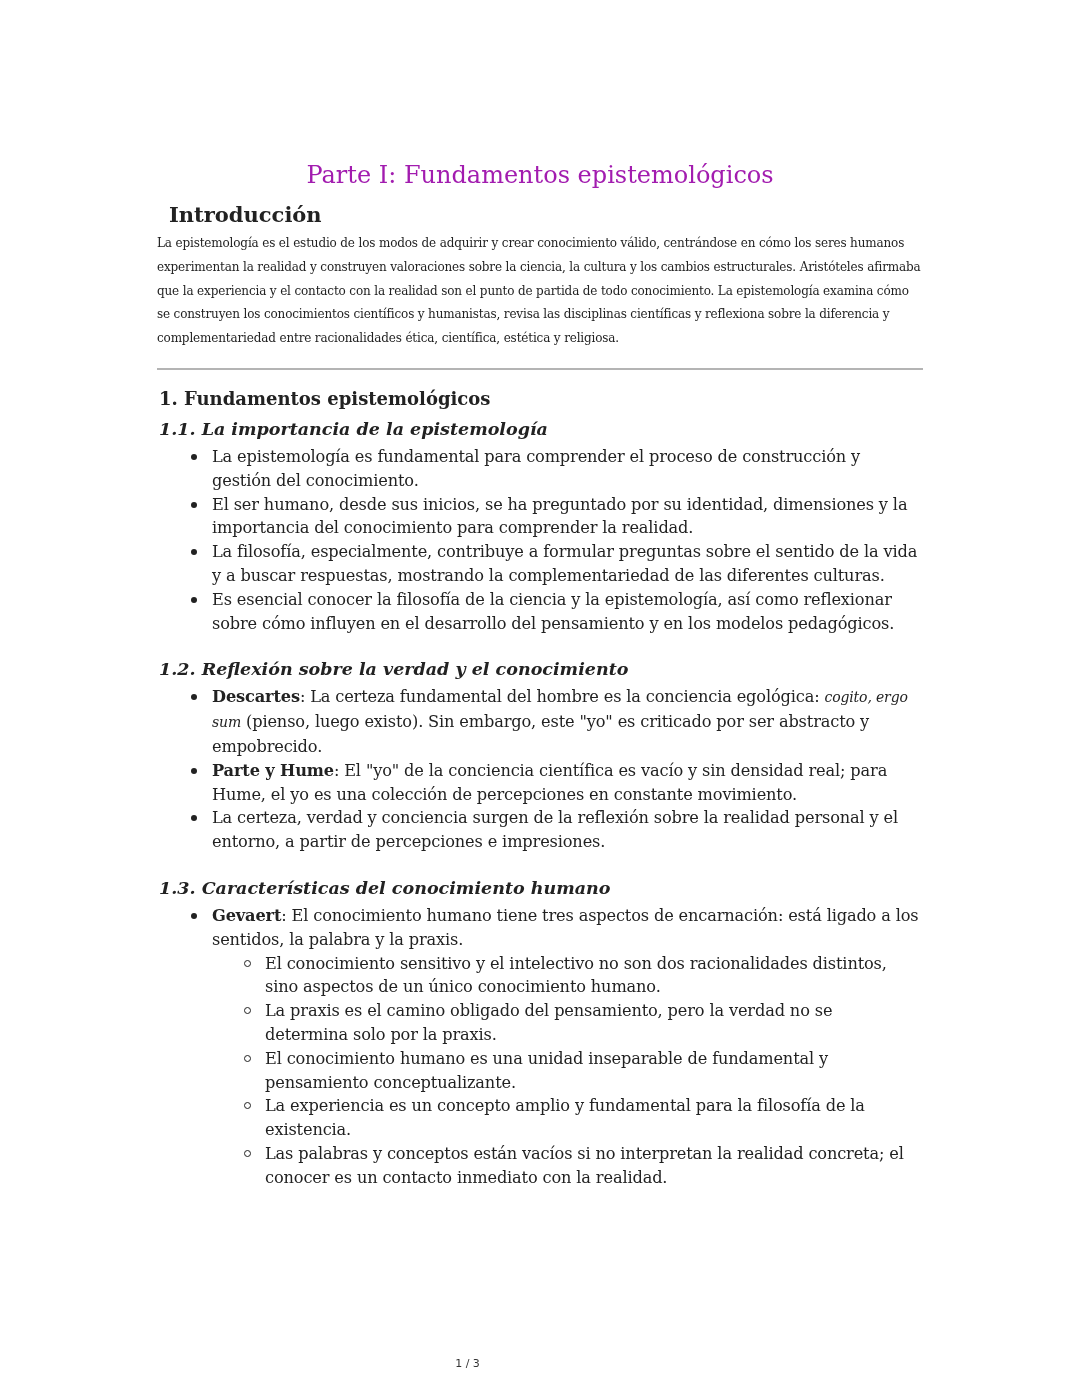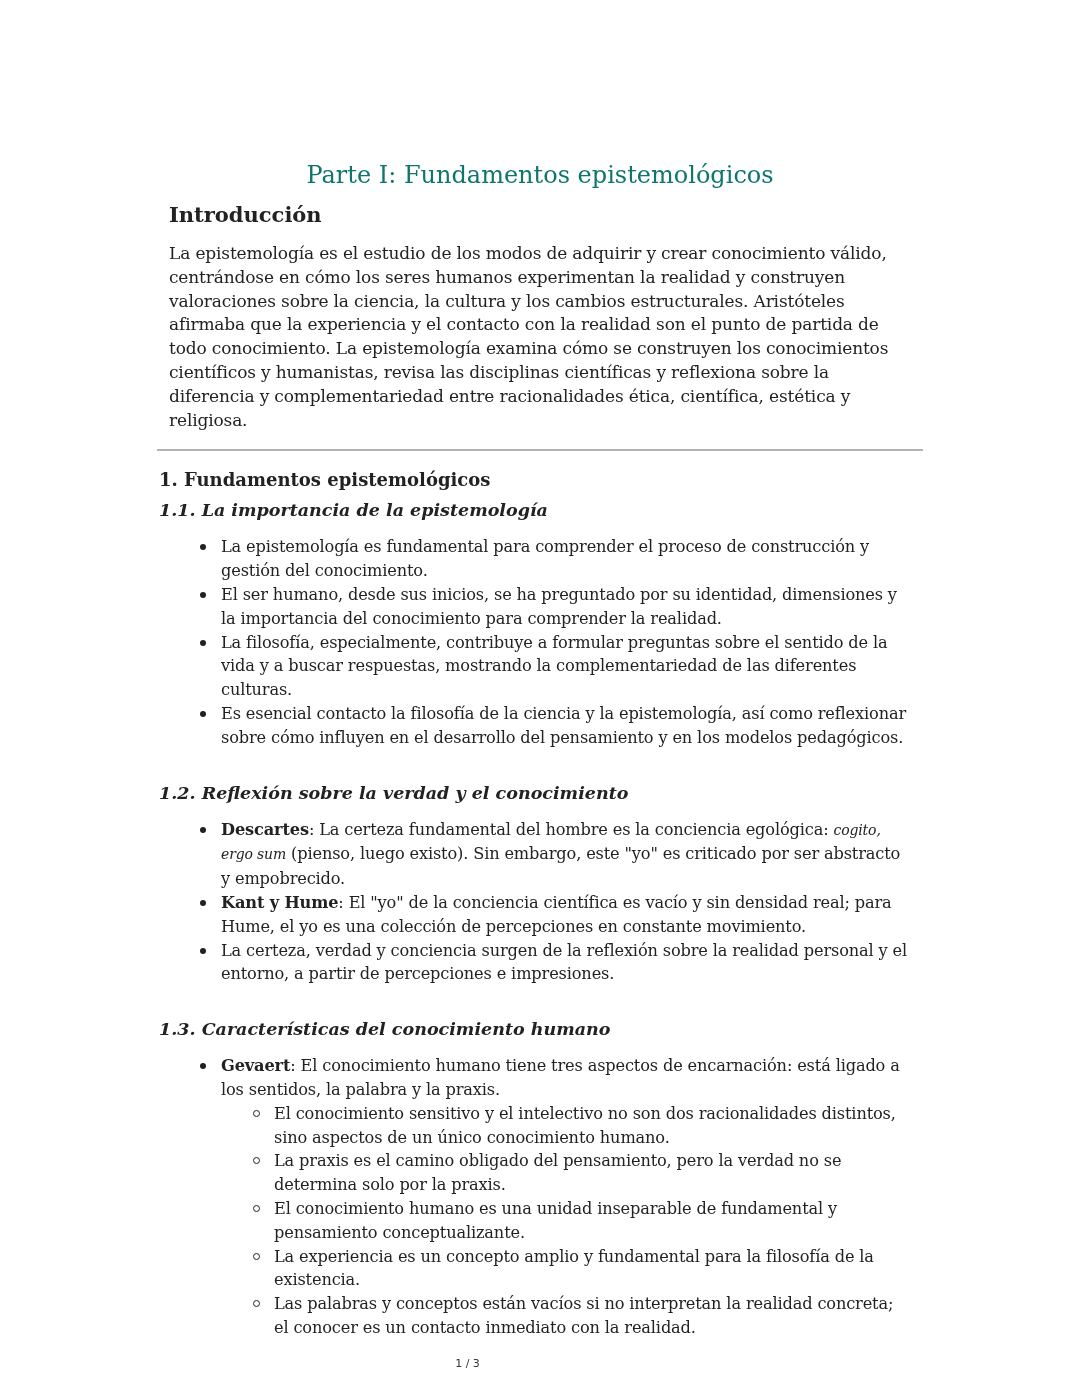"Parte I: Fundamentos epistemológicos" .title { color: #0f766e -> #a21caf }
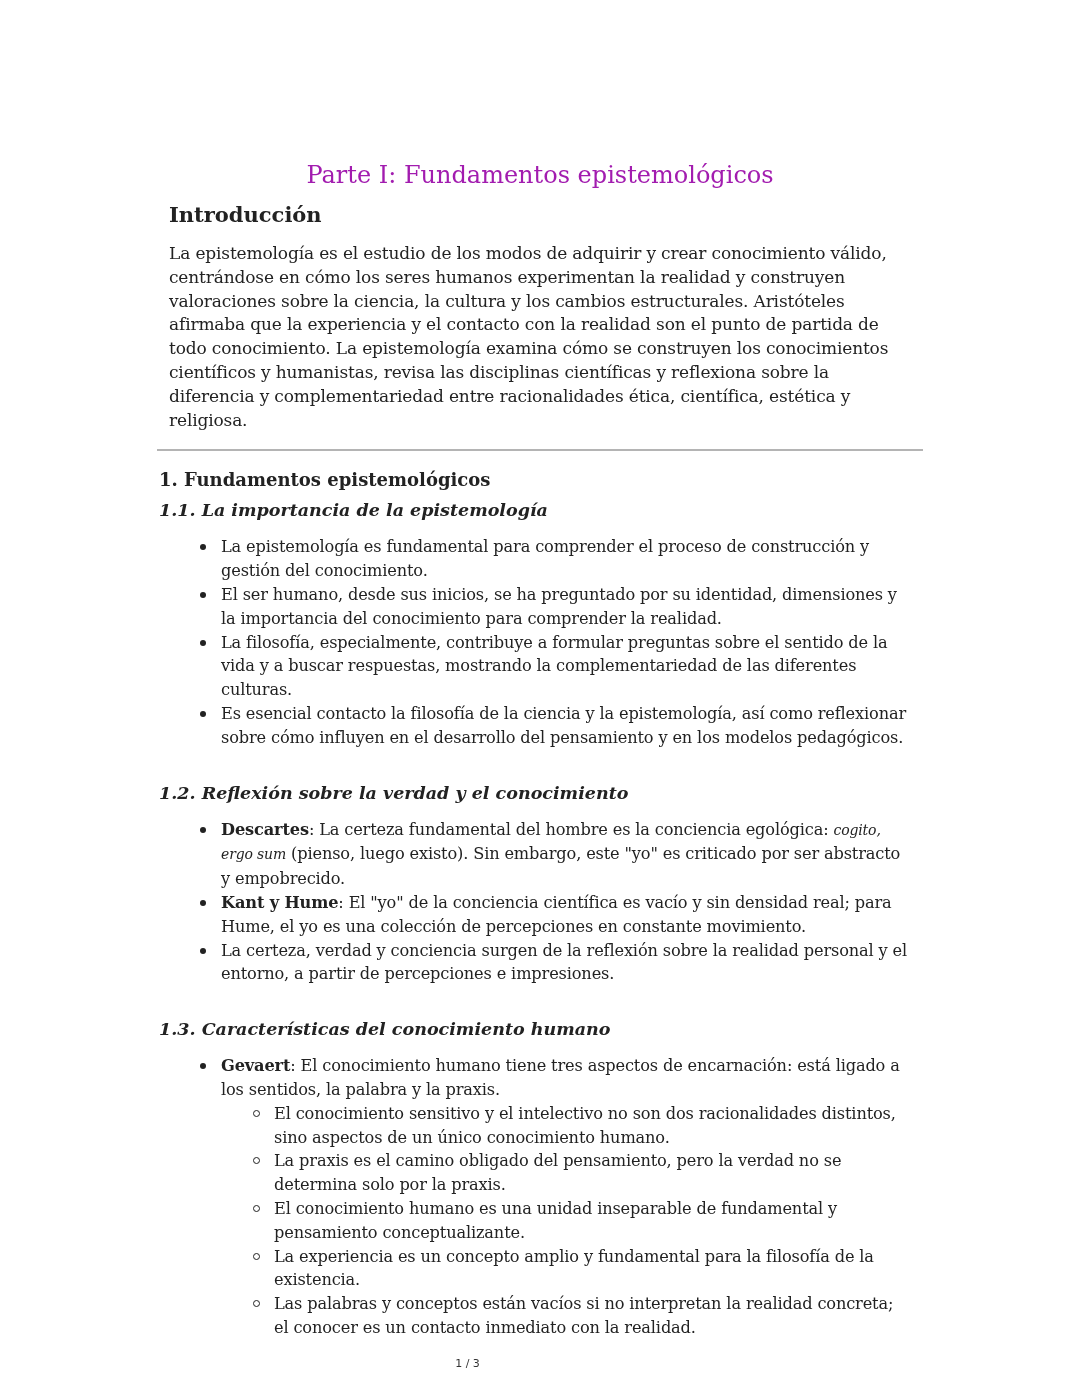"La epistemología es el estudio" .para { font-size: 17px -> 12px; margin: 12px -> 0 }
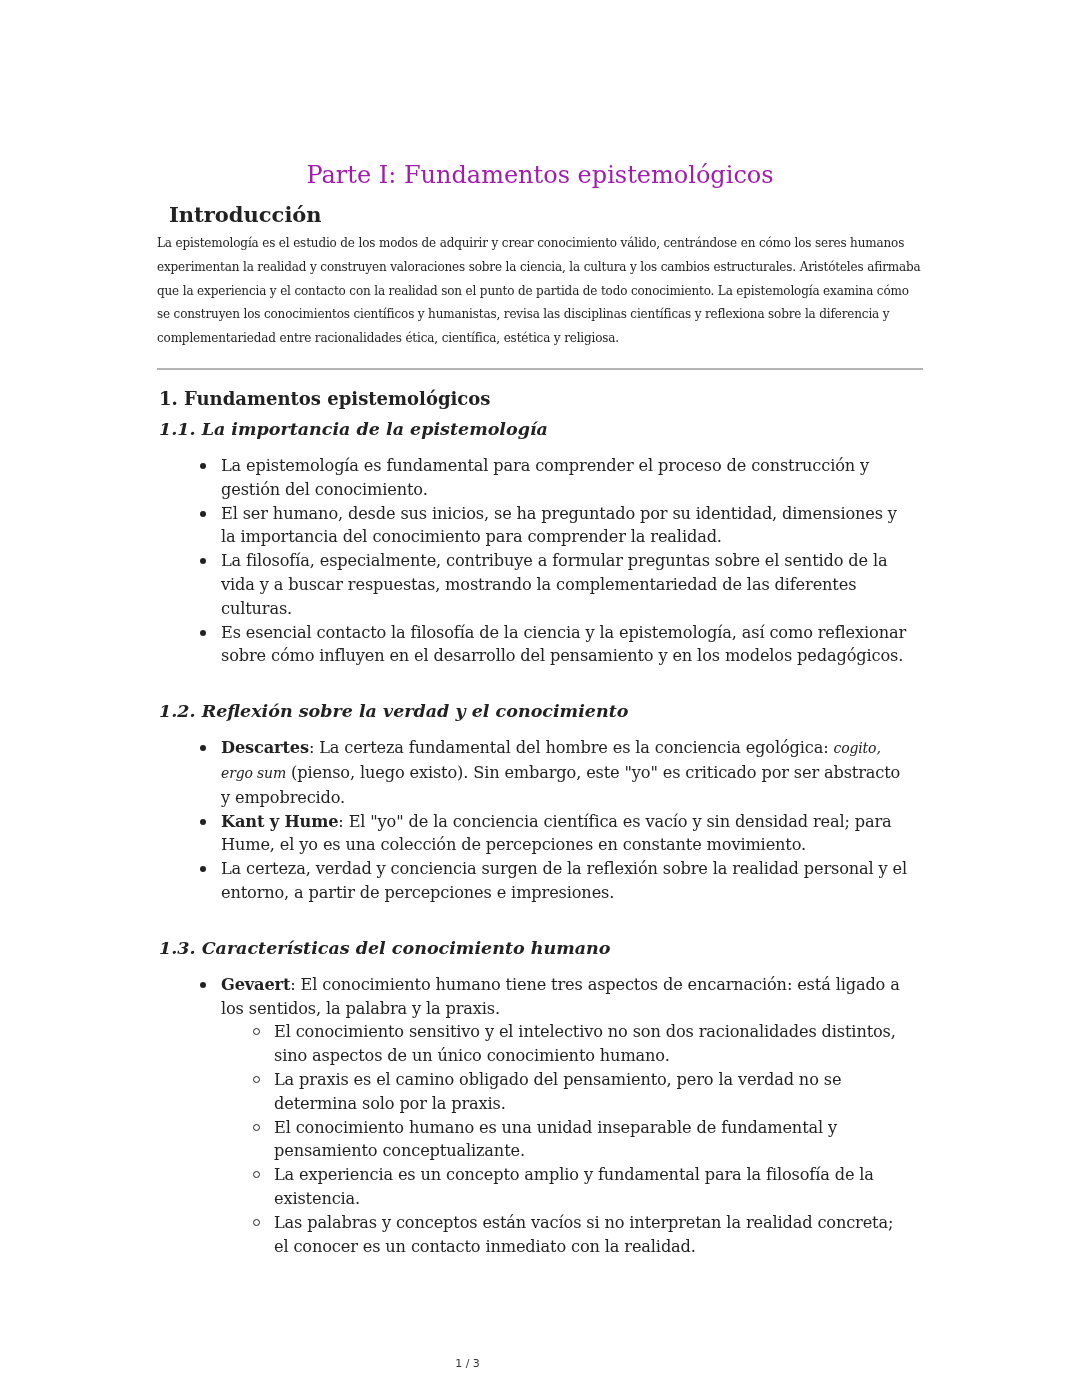"La epistemología es fundamental para" ul { margin: 12px -> 3px }
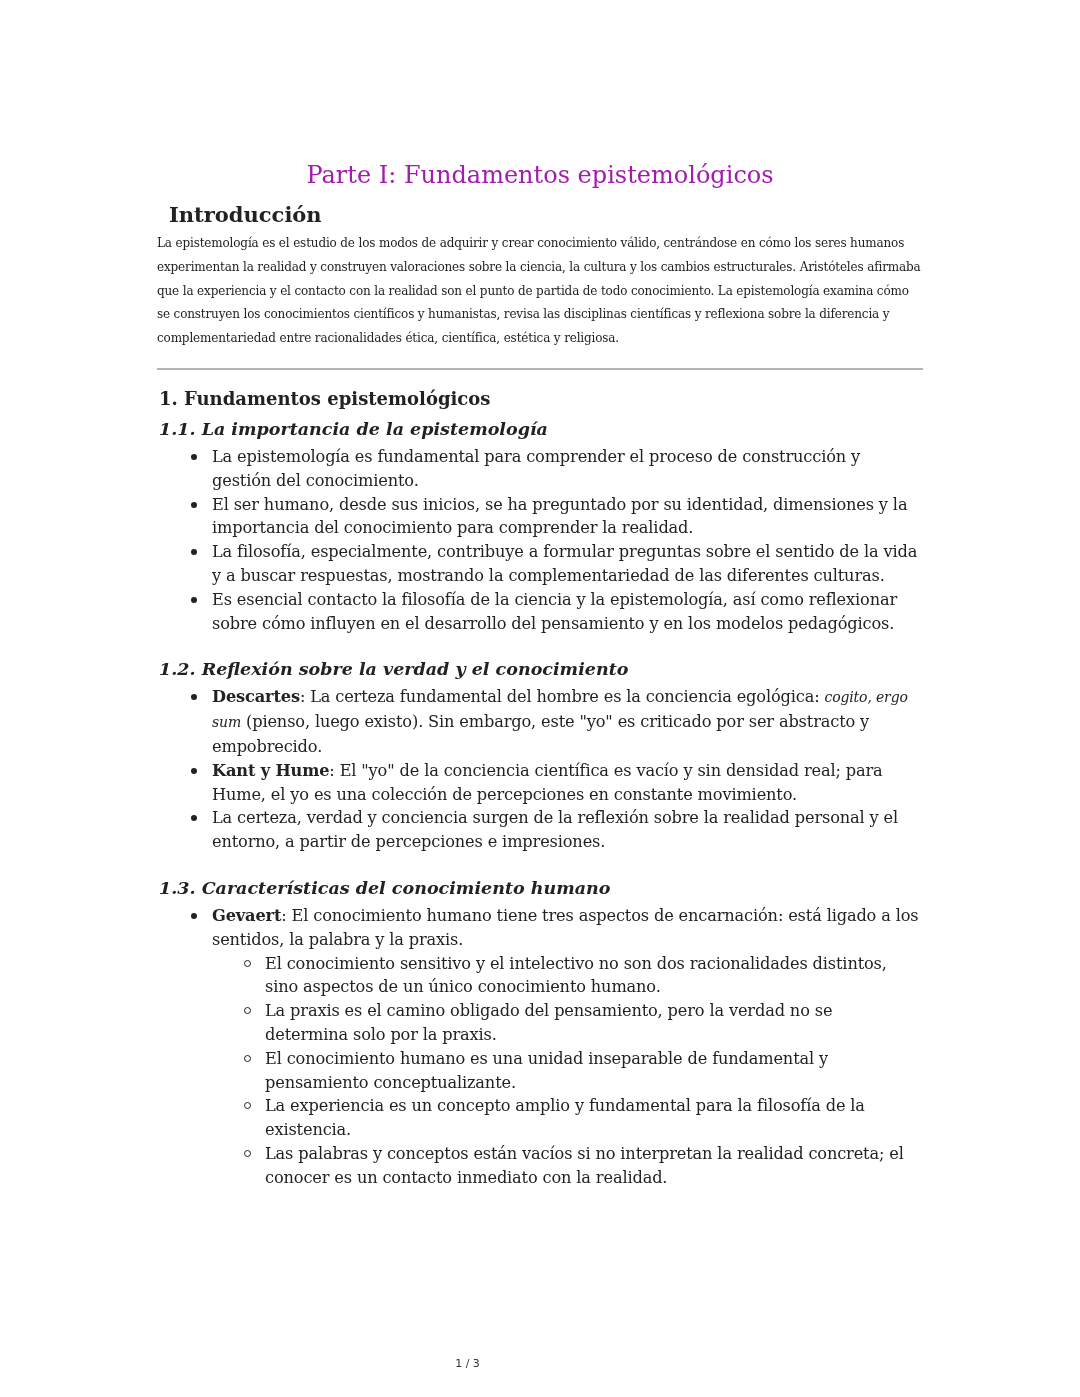"Es esencial contacto la filosofía" span { text: contacto -> conocer }
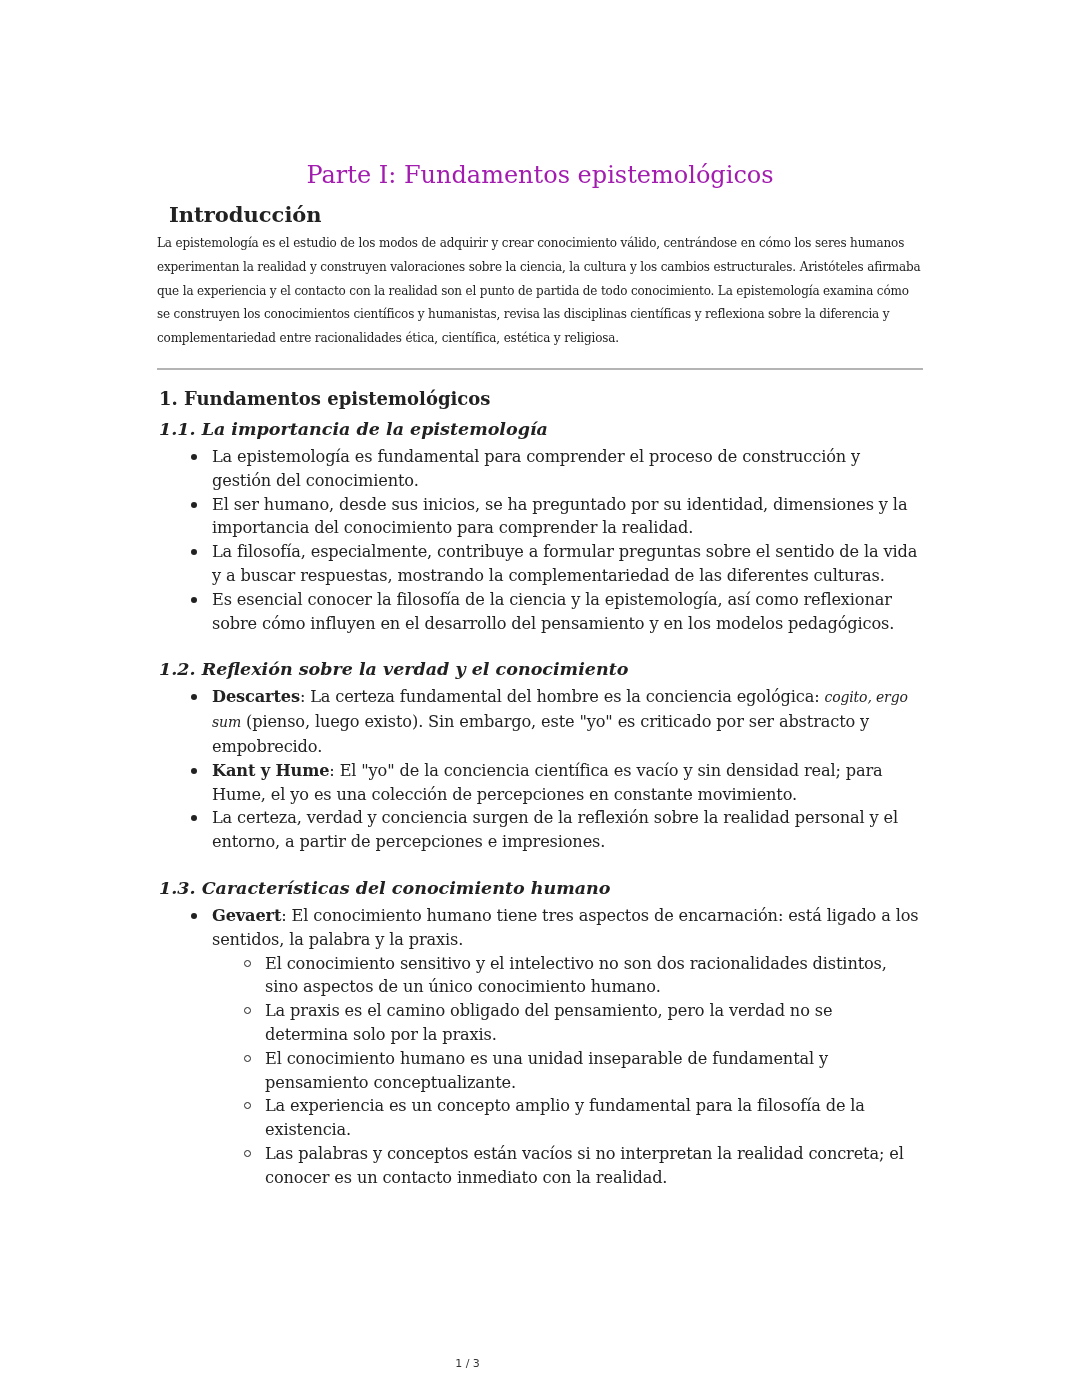"Kant y Hume" b { text: Kant -> Parte }
